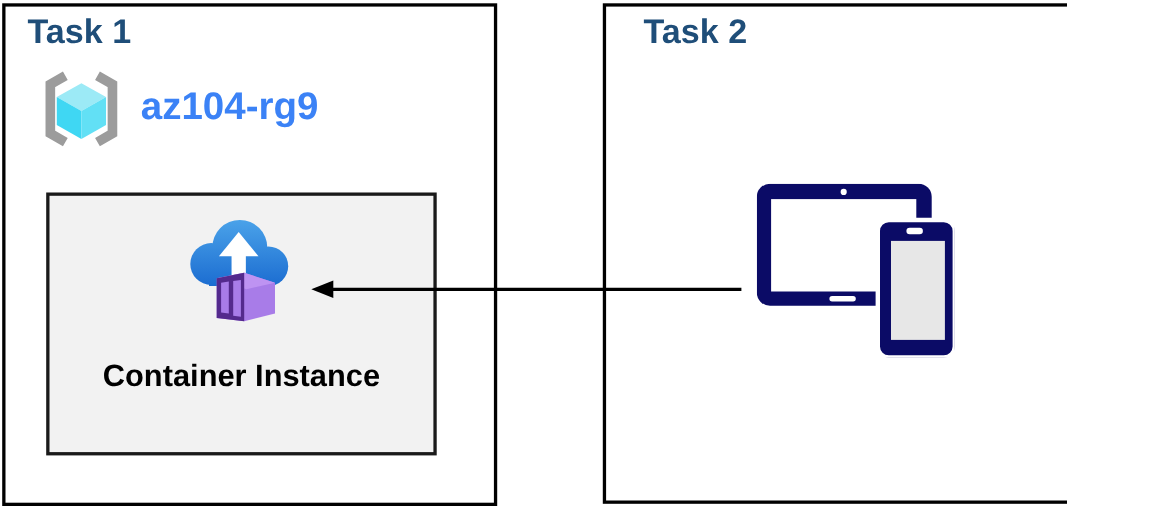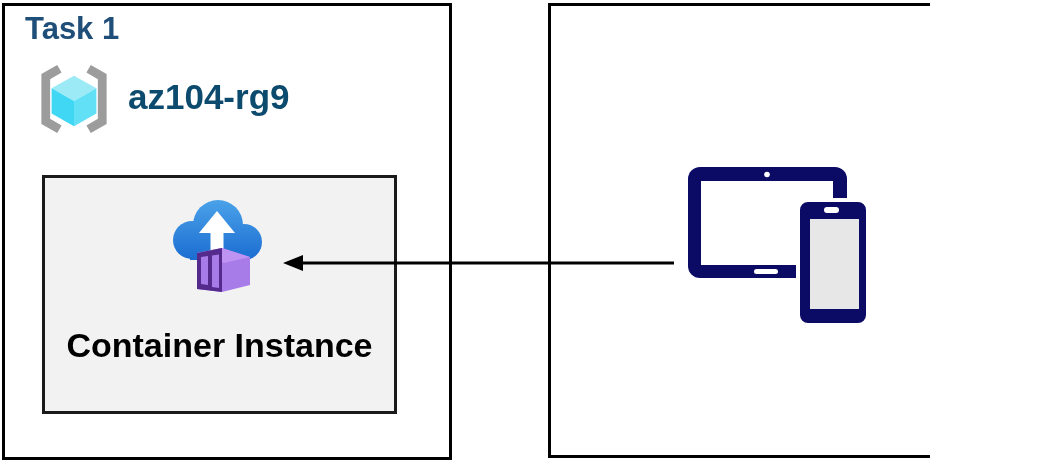"Task 1" .canvas { padding-left: none -> 40px }
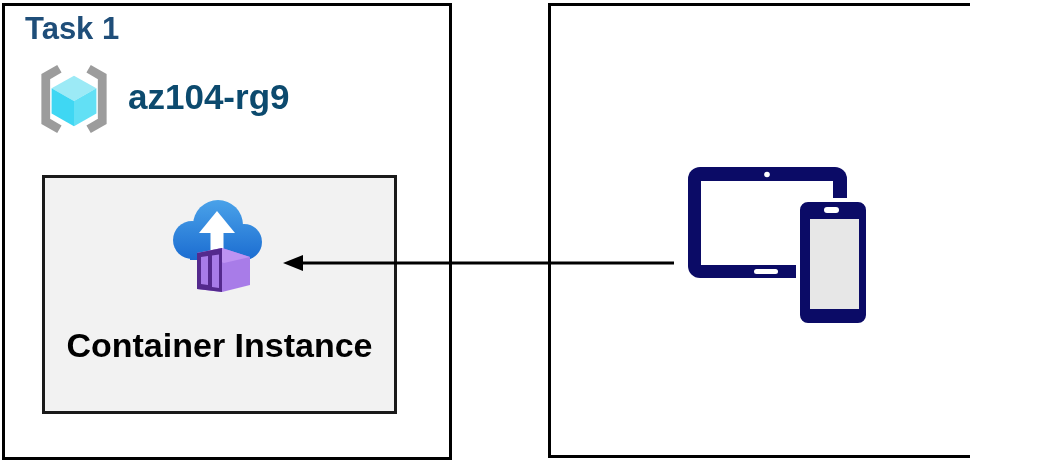"Task 2" div.task-title { html: none -> <div>Task 2</div> }
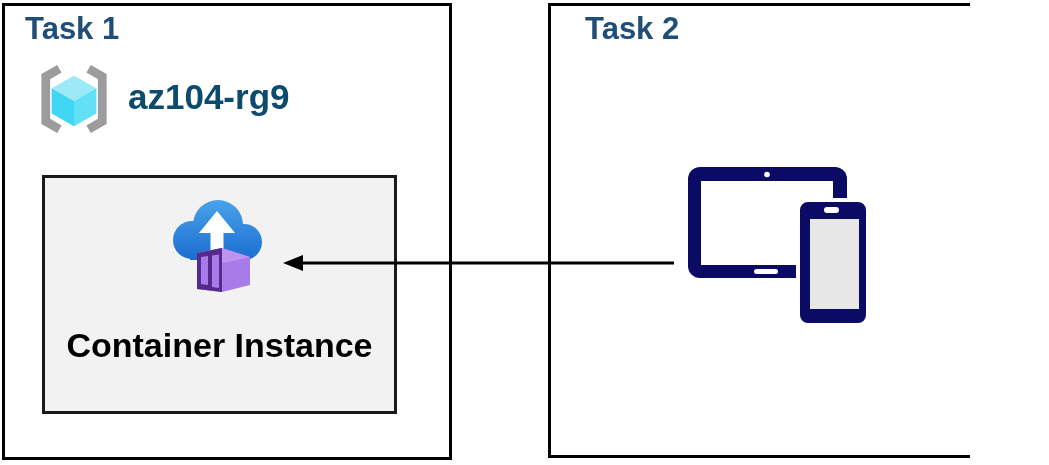"az104-rg9" .rg-name { color: #0c4a6e -> #3b82f6 }
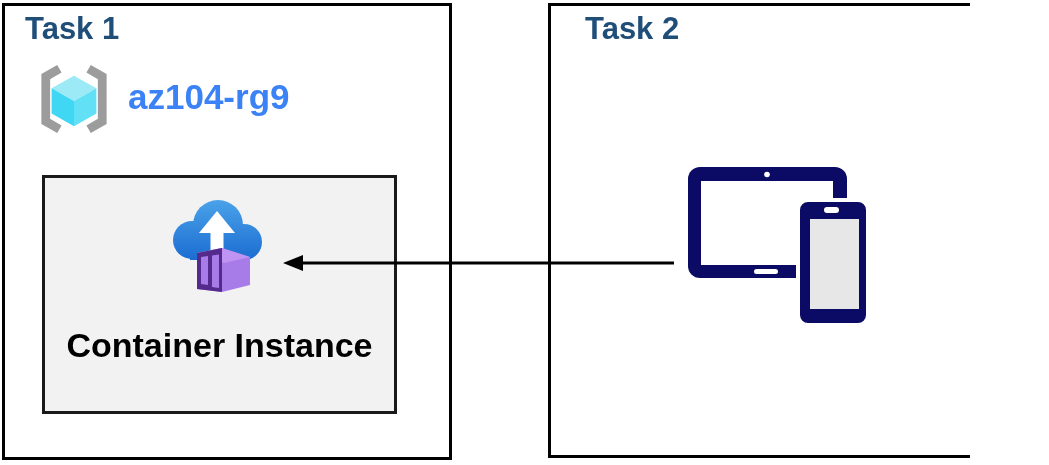"Container Instance" .aci-label { font-size: 34px -> 28px }
